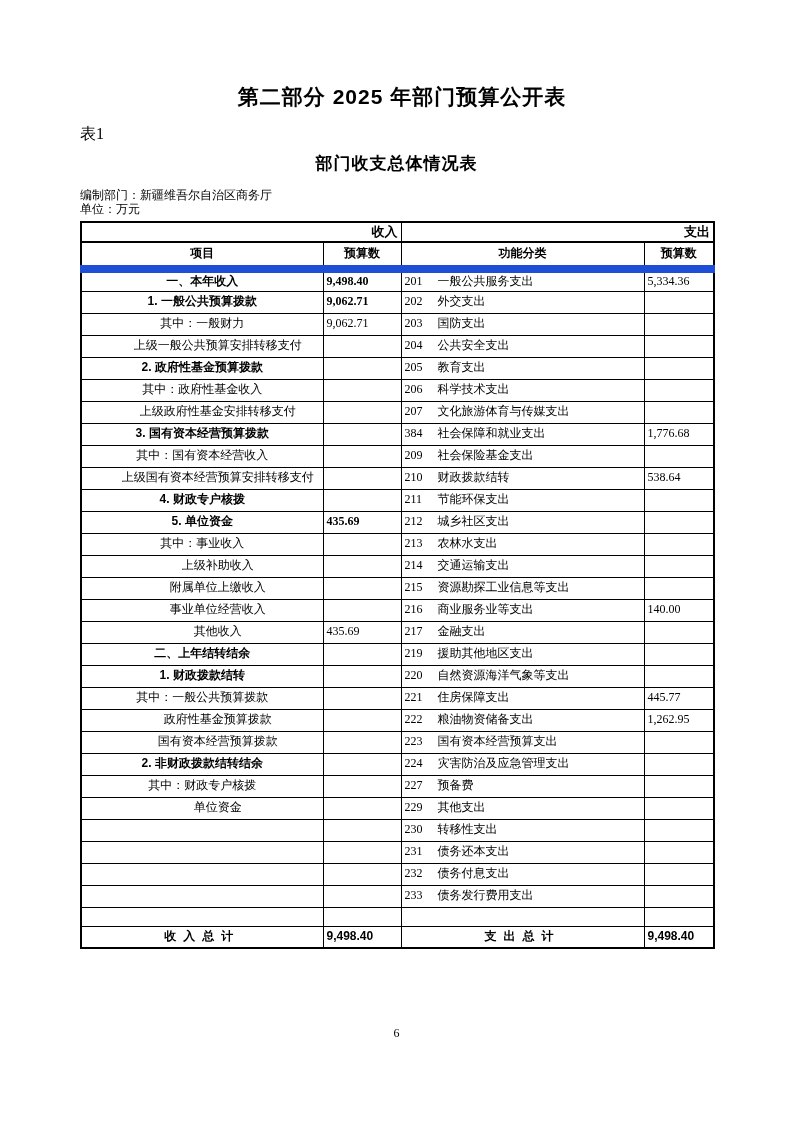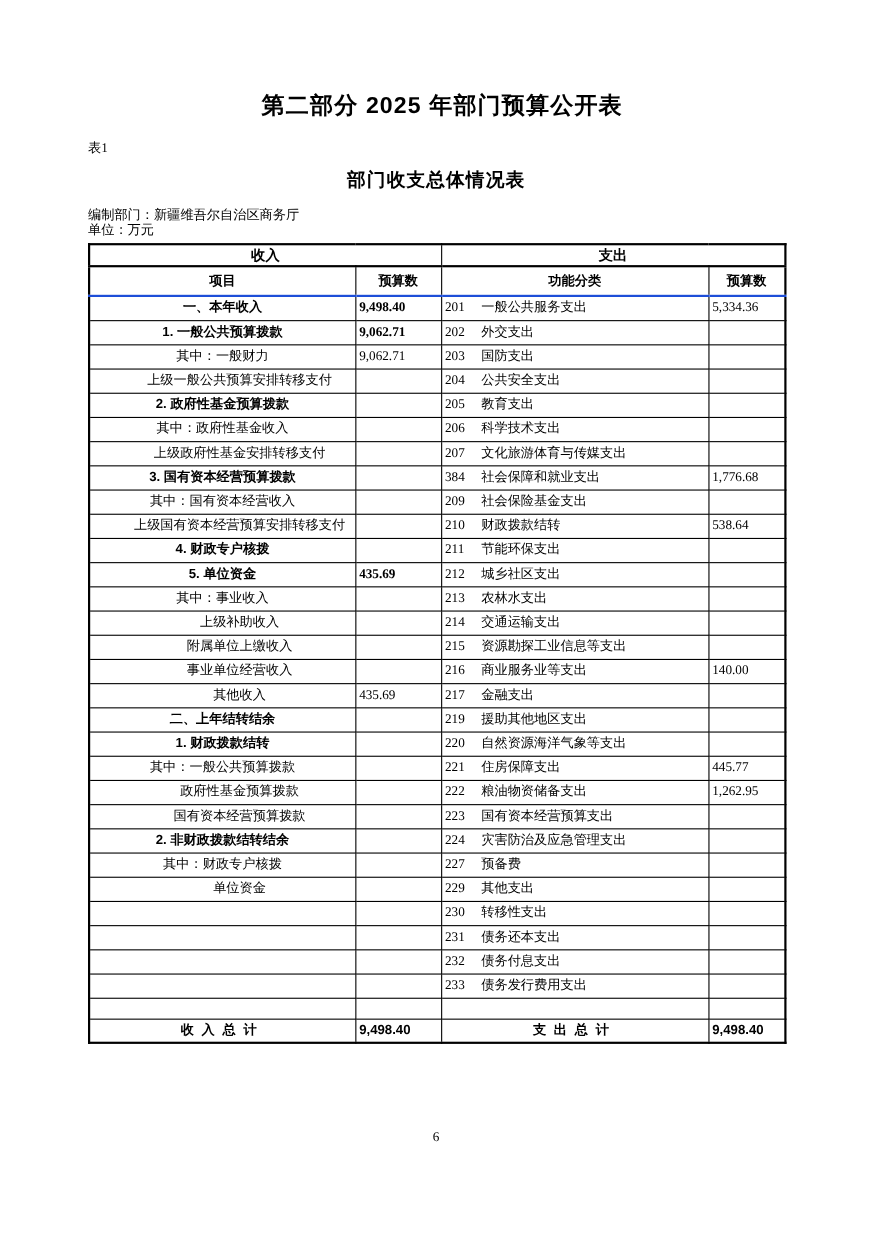"表1" .table-label { font-size: 12px -> 16px }
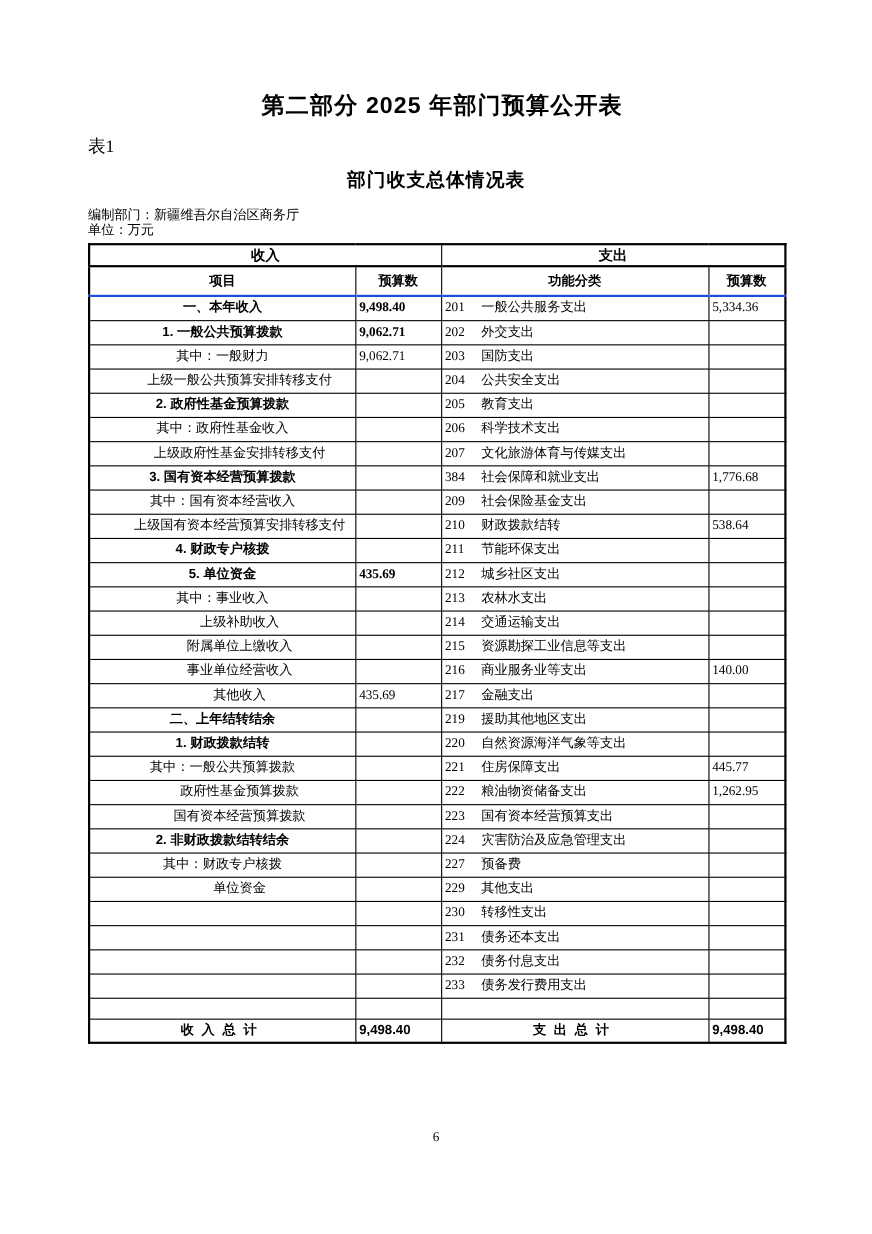"收入" table.budget tr.h1 th { text-align: center -> right }
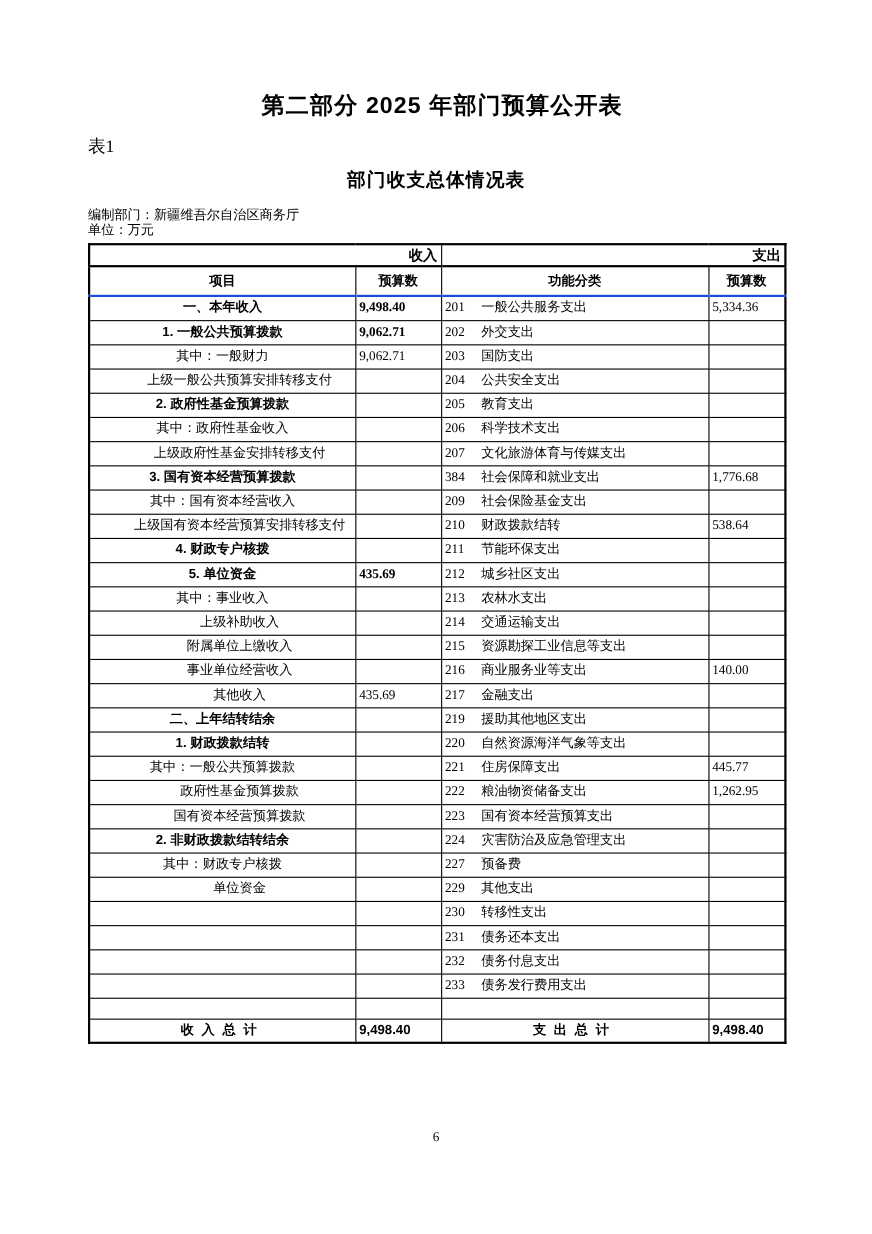"项目" table.budget tr.h2 th { border-bottom: 2px solid #1d4ed8 -> 8px solid #1d4ed8 }
